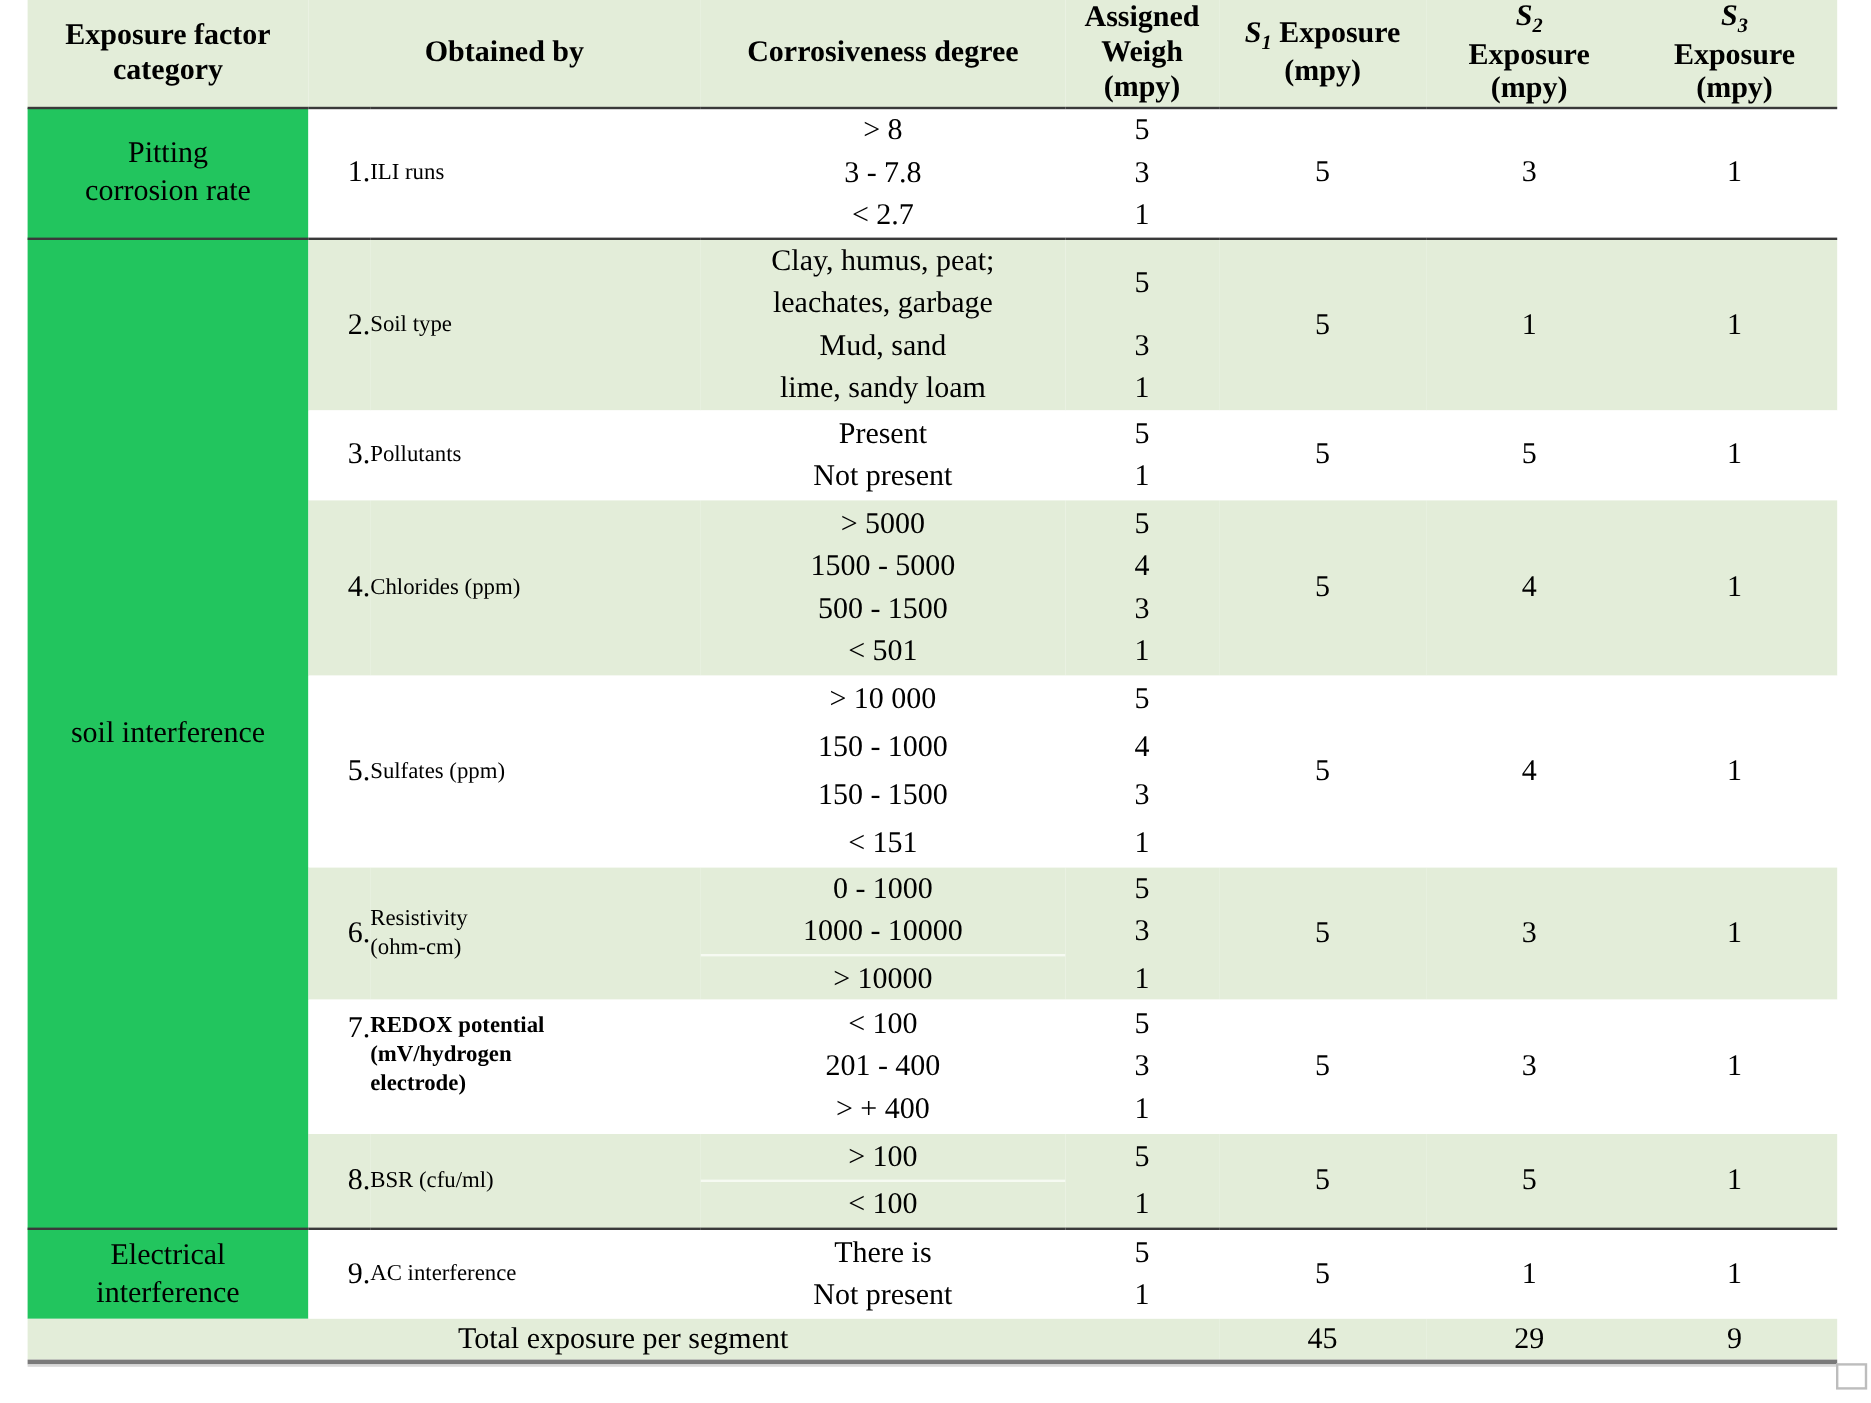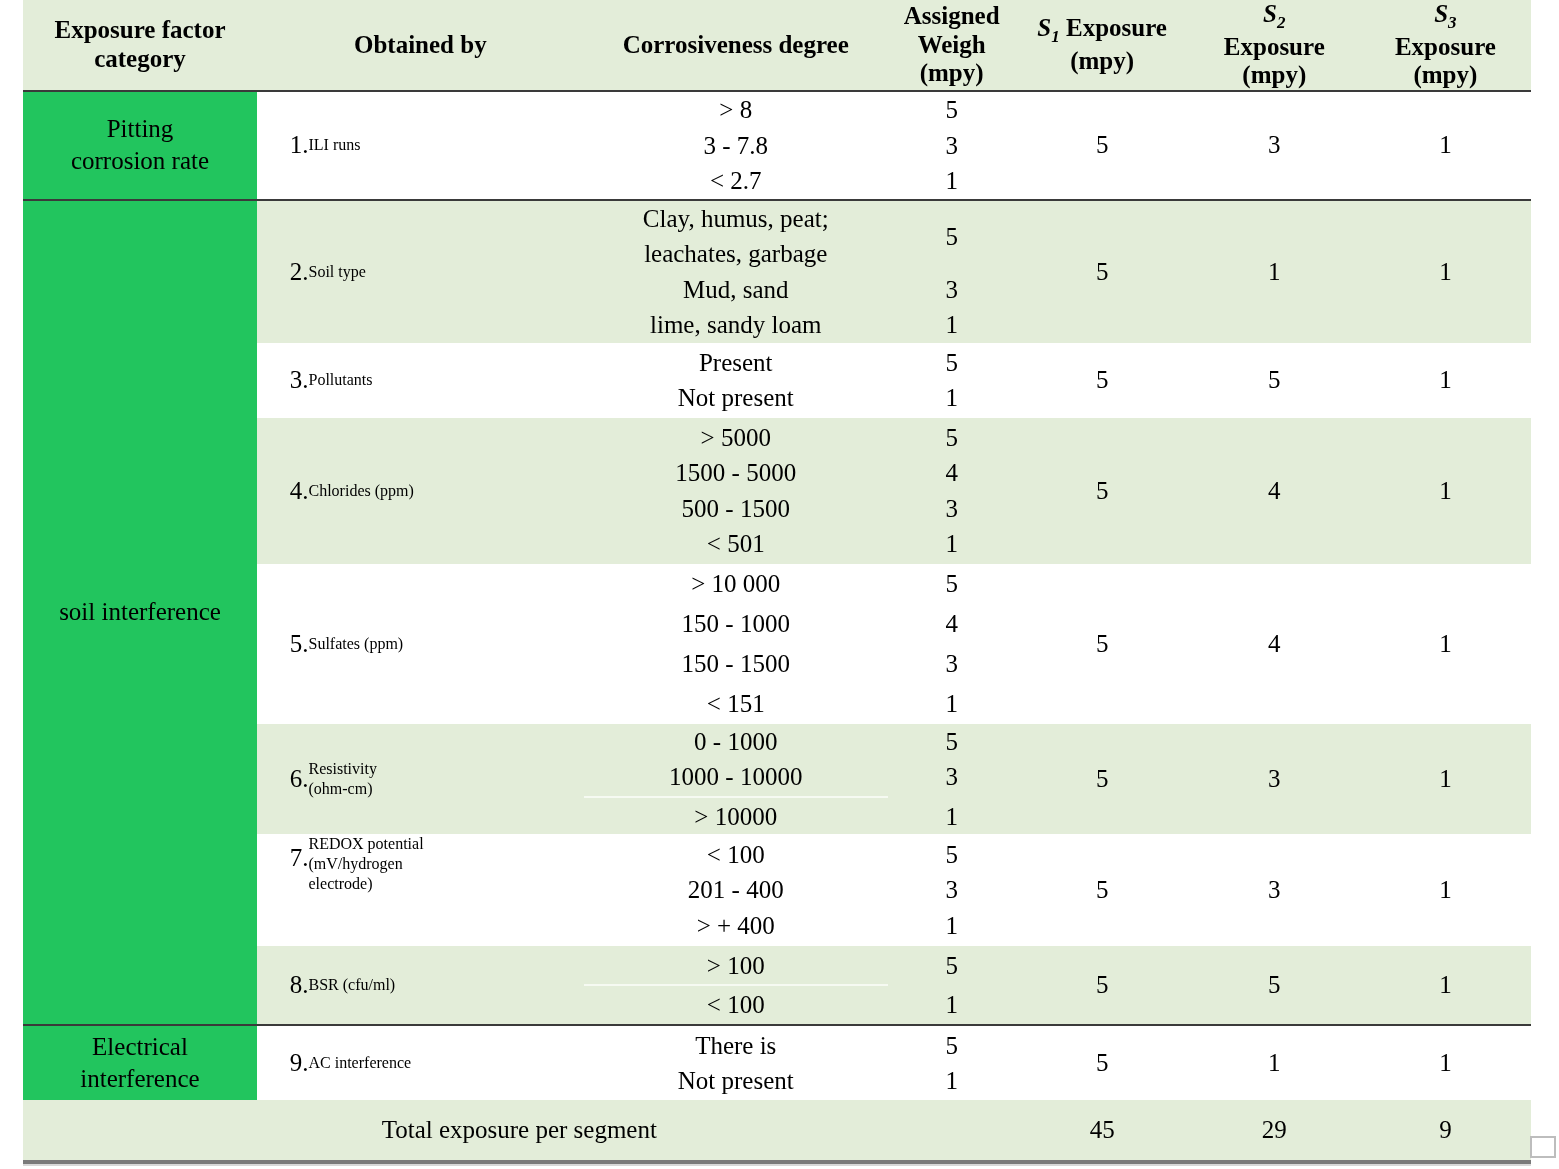"ILI runs" td.obt { font-size: 16px -> 19px }
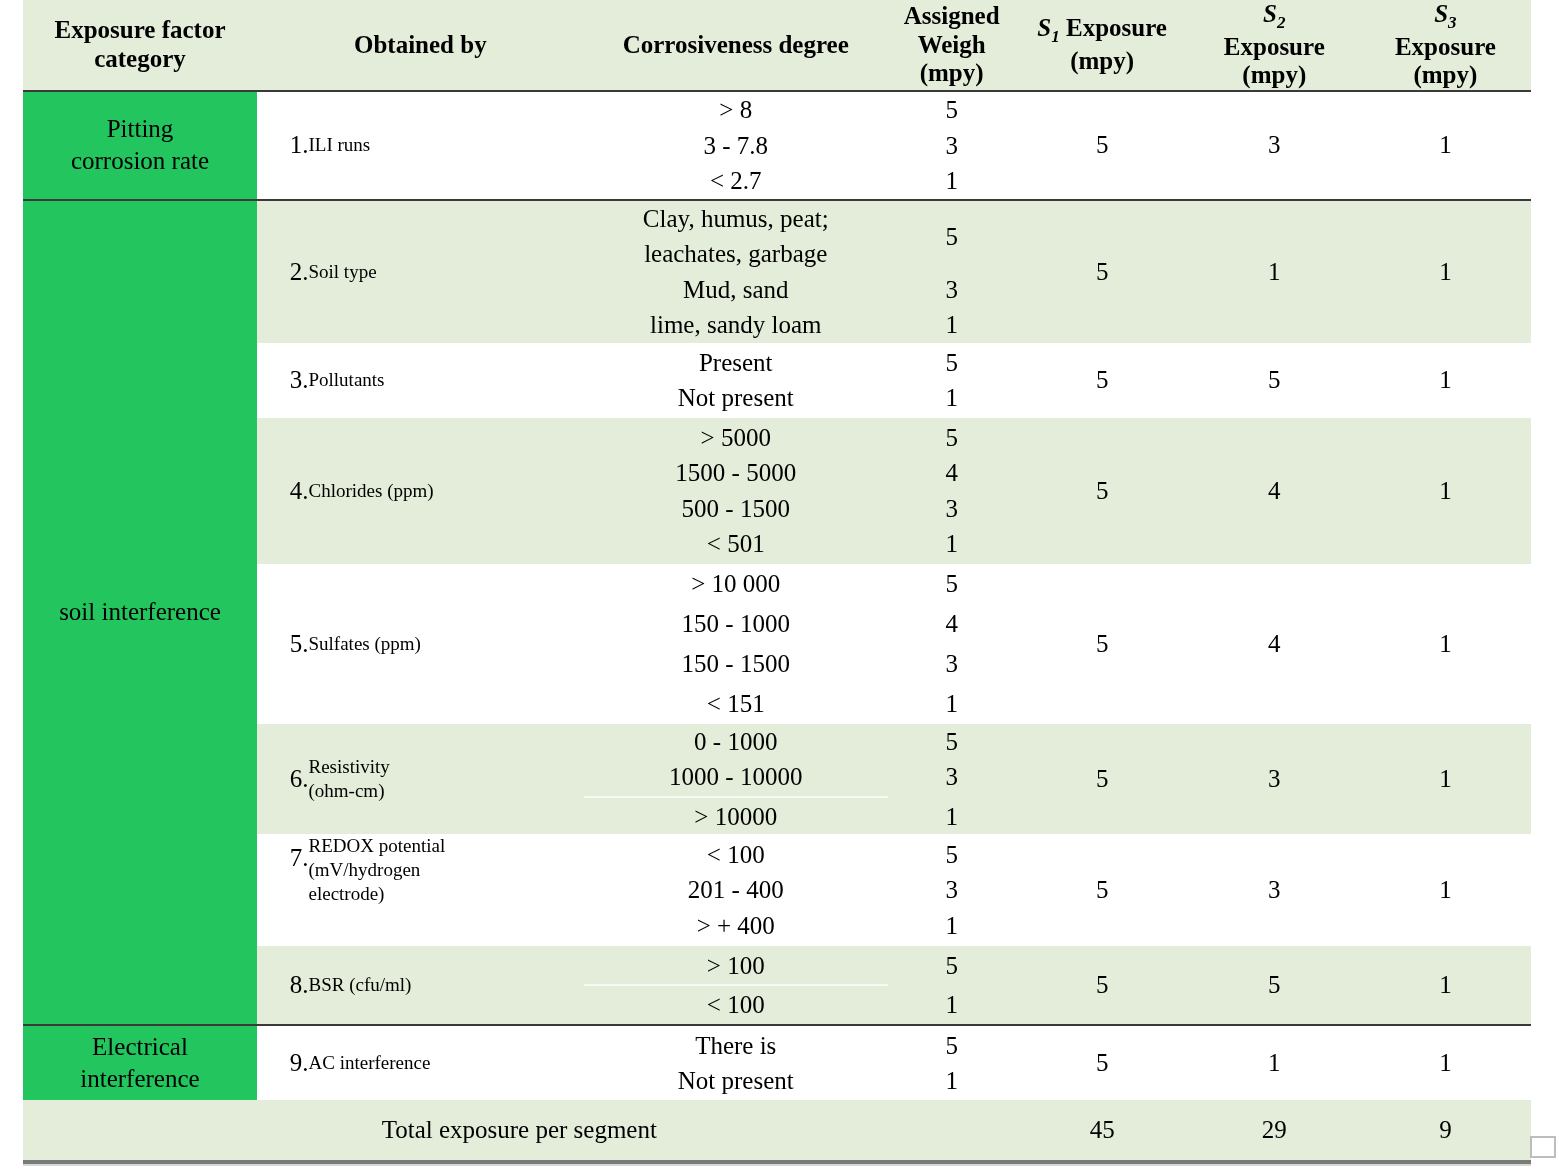"REDOX potential" td.obt { font-weight: none -> bold; padding-top: none -> 10px }
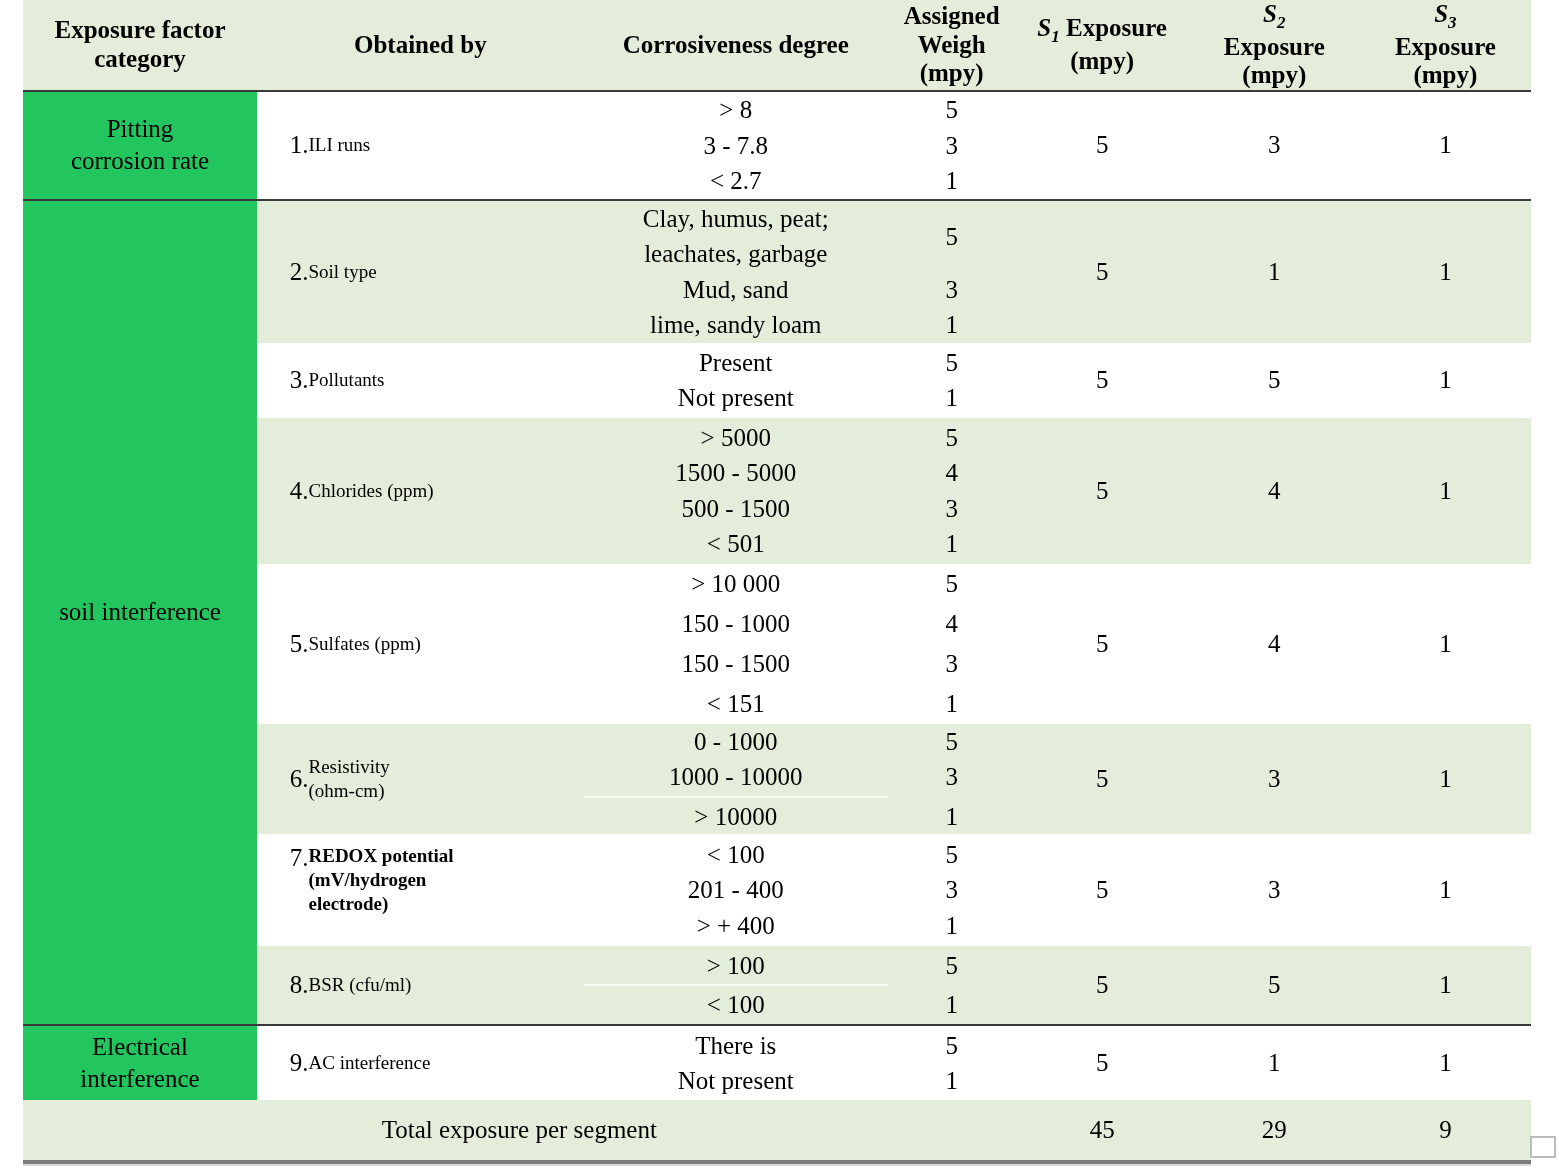"Total exposure per segment" tr.totals td { height: 60px -> 34px }
